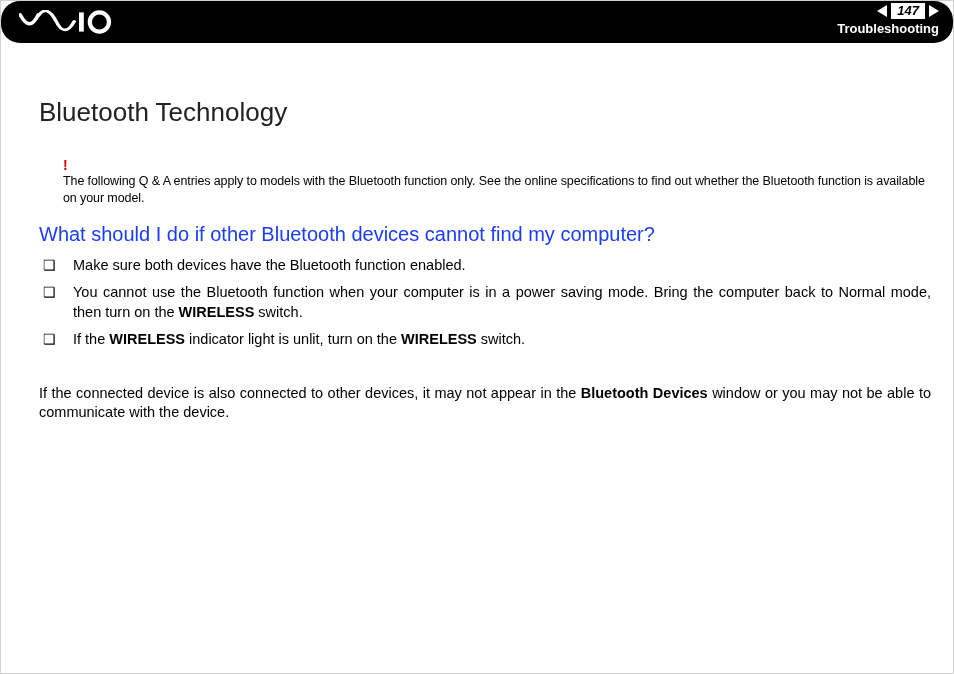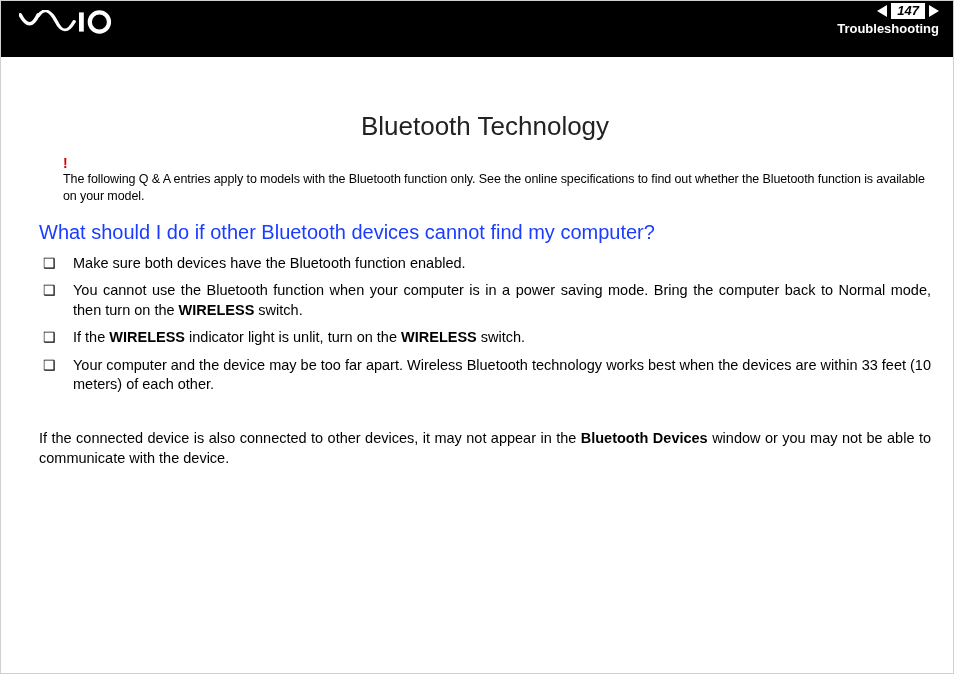"147" .header-bar { border-radius: none -> 19px; height: 56px -> 42px }
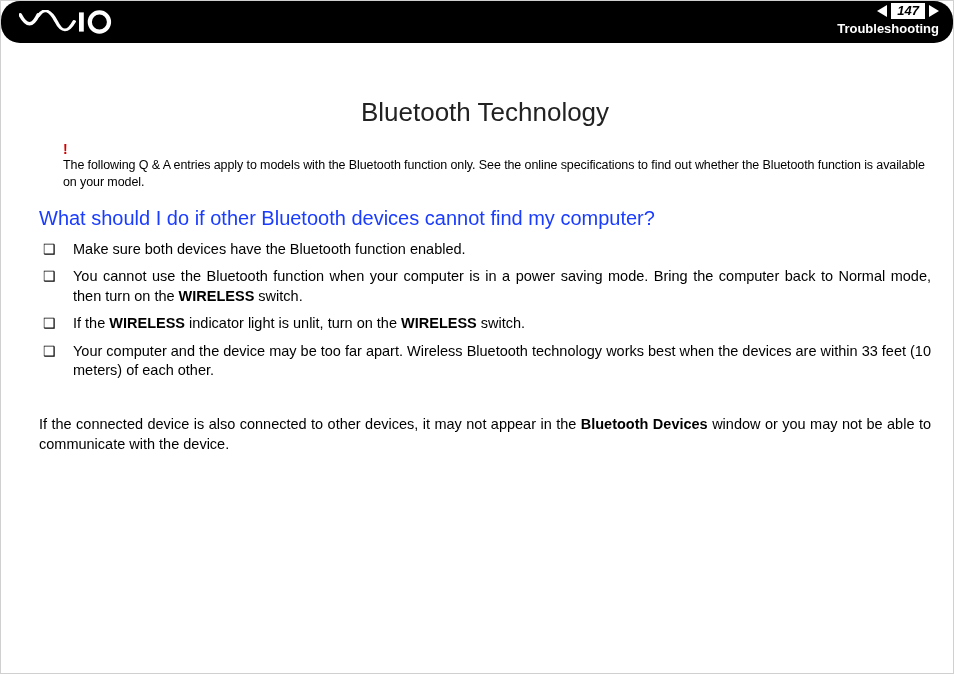"Bluetooth Technology" h1.page-title { margin-bottom: 12px -> 28px; text-align: center -> none }
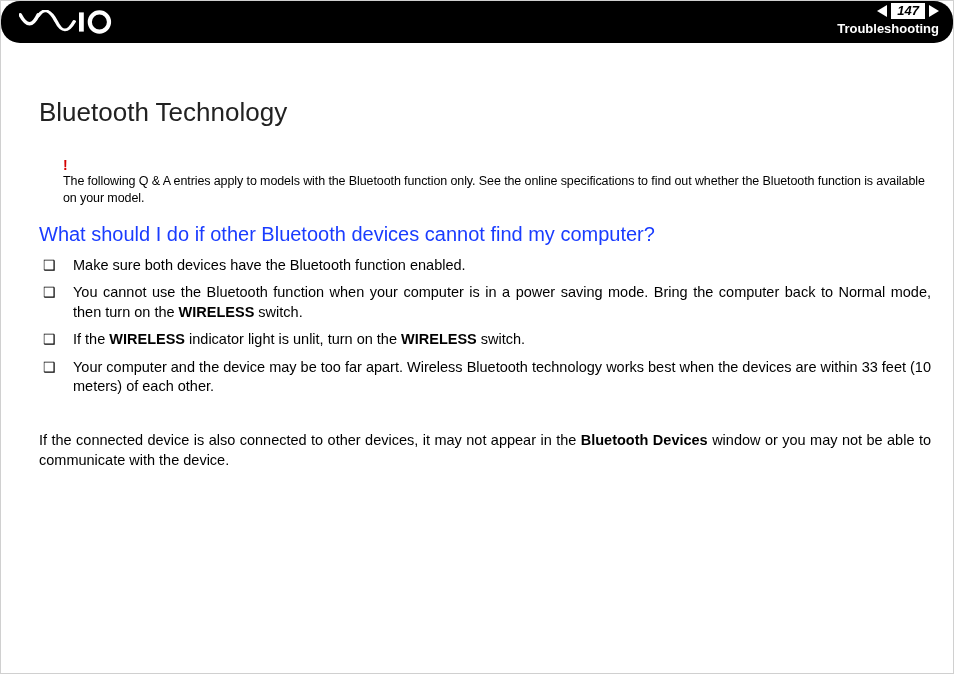"Your computer and the device" li { html: <li><span>Your computer and the device may be too far apart. Wireless Bluetooth technology works best when the devices are within 33 feet (10 meters) of each other.</span></li> -> none }
